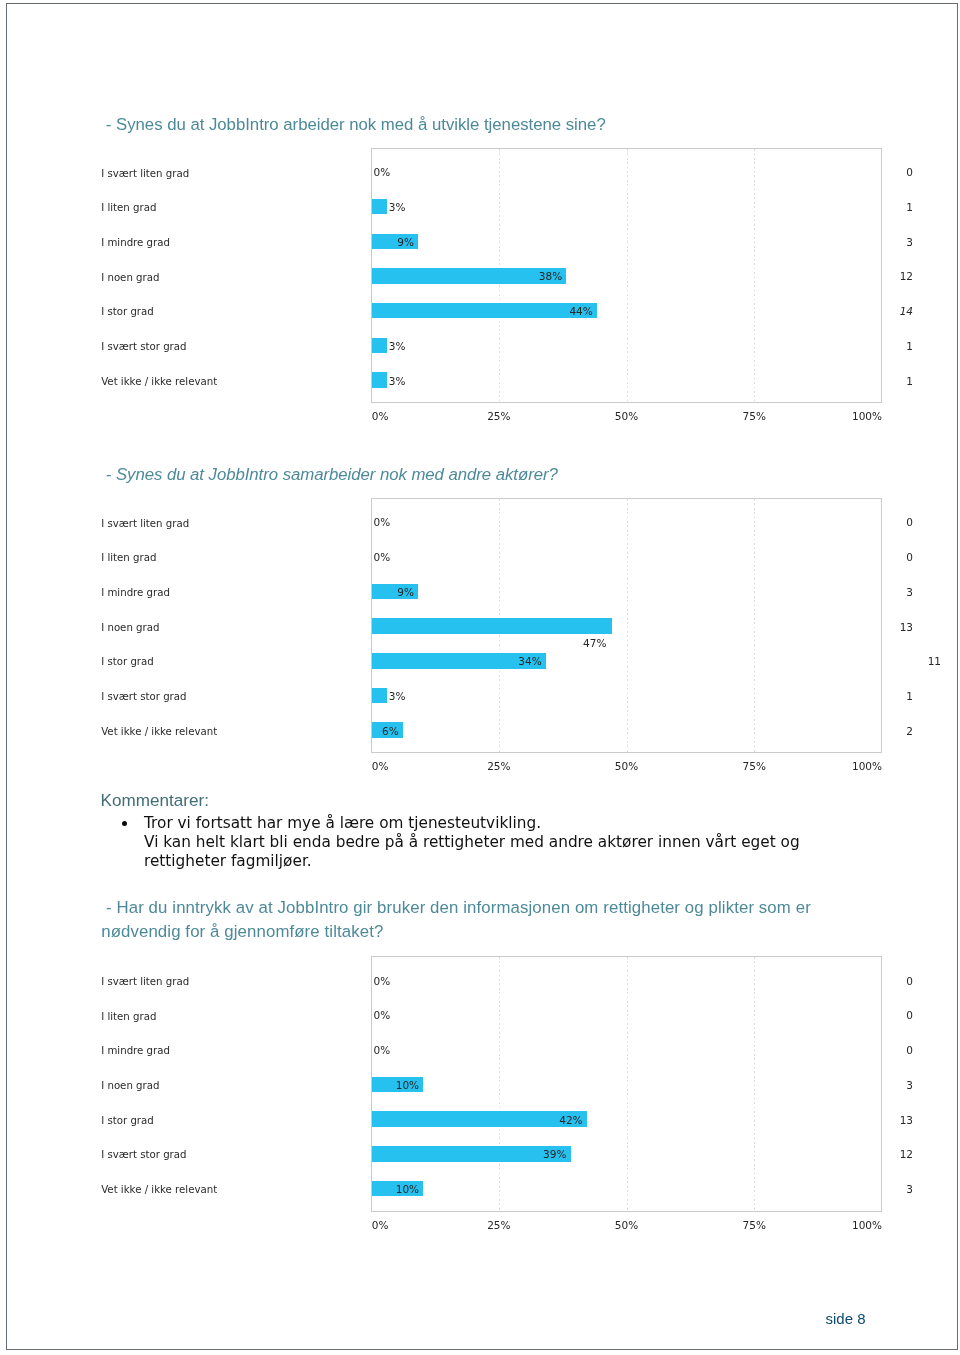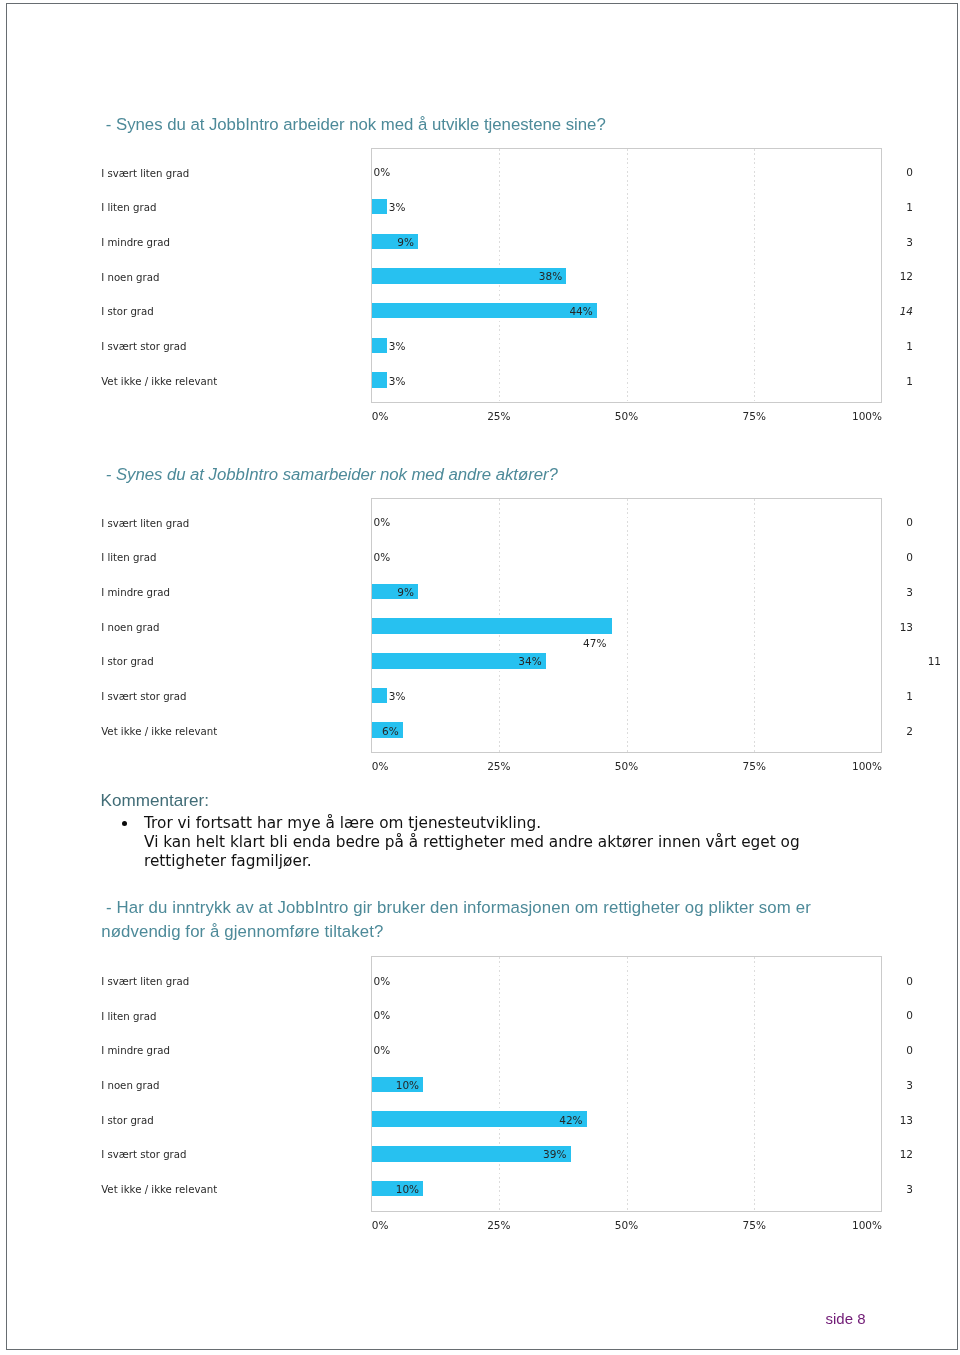"side 8" .footer { color: #701a75 -> #0c4a6e }
